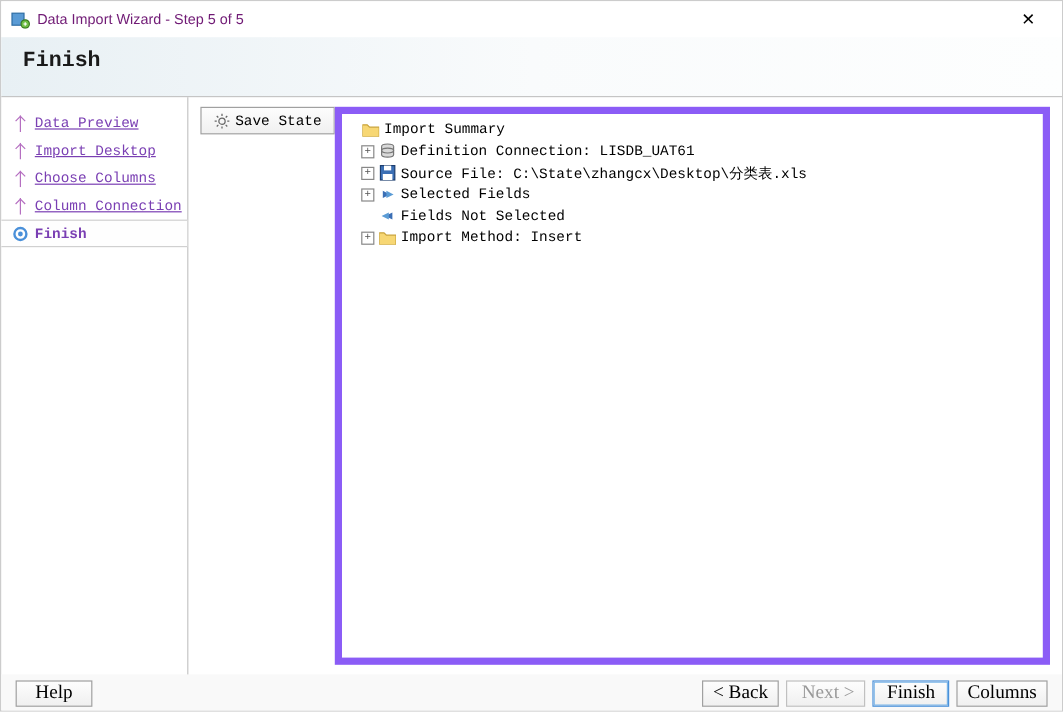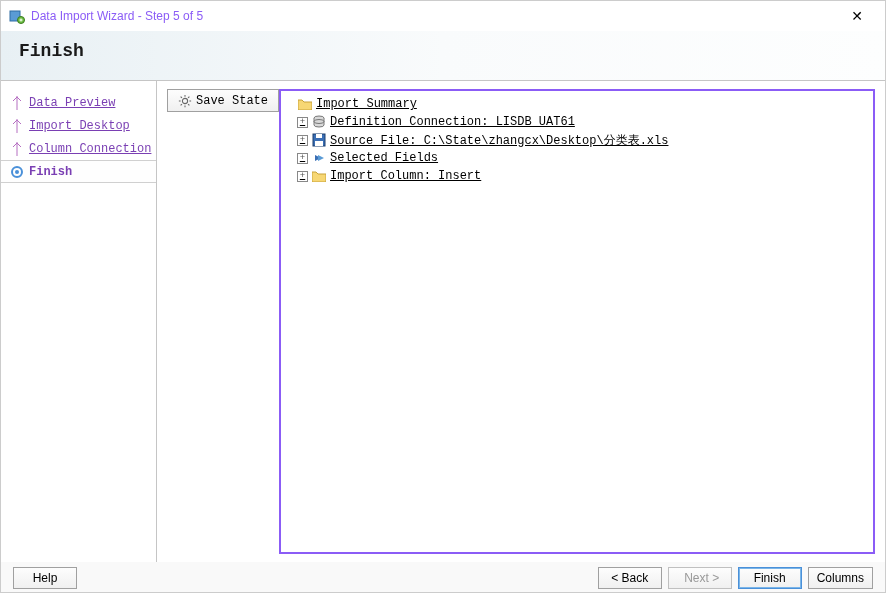"Data Import Wizard - Step" .titlebar .title { color: #8b5cf6 -> #701a75 }
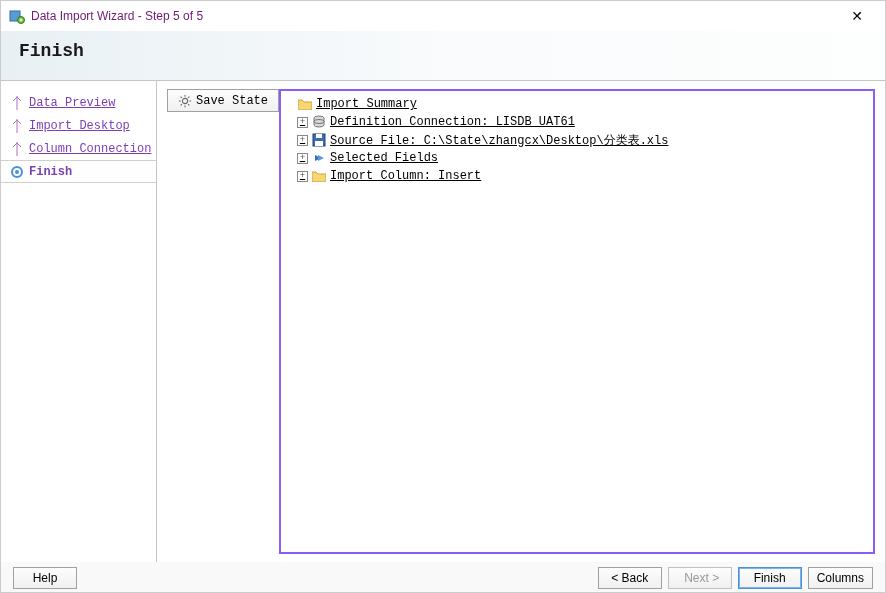"Import Summary" .tree-panel { border: 2px solid #8b5cf6 -> 6px solid #8b5cf6; text-decoration: underline -> none }
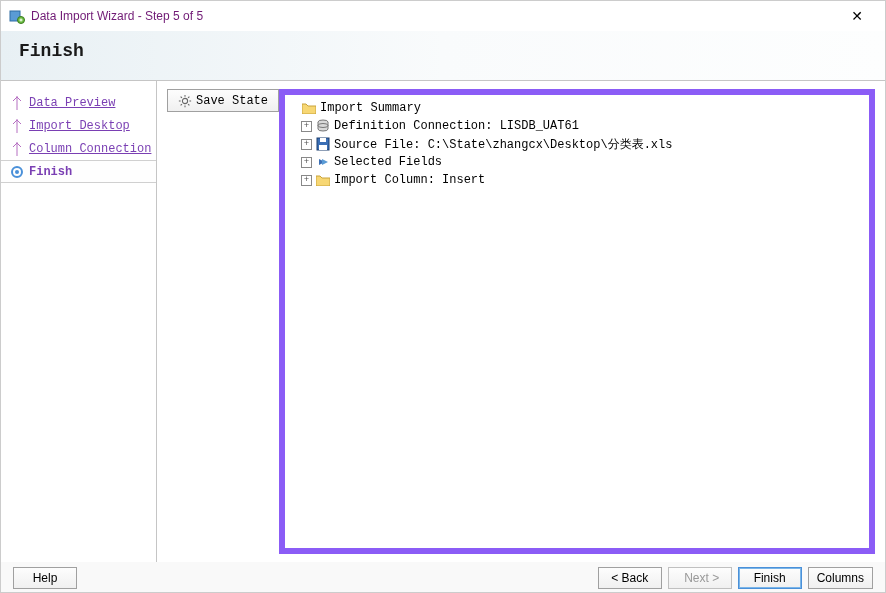"Choose Columns" div.step { html: none -> <div> <span> <svg> <line></line> <path></path> </svg> </span> <a>Choose Columns</a> </div> }
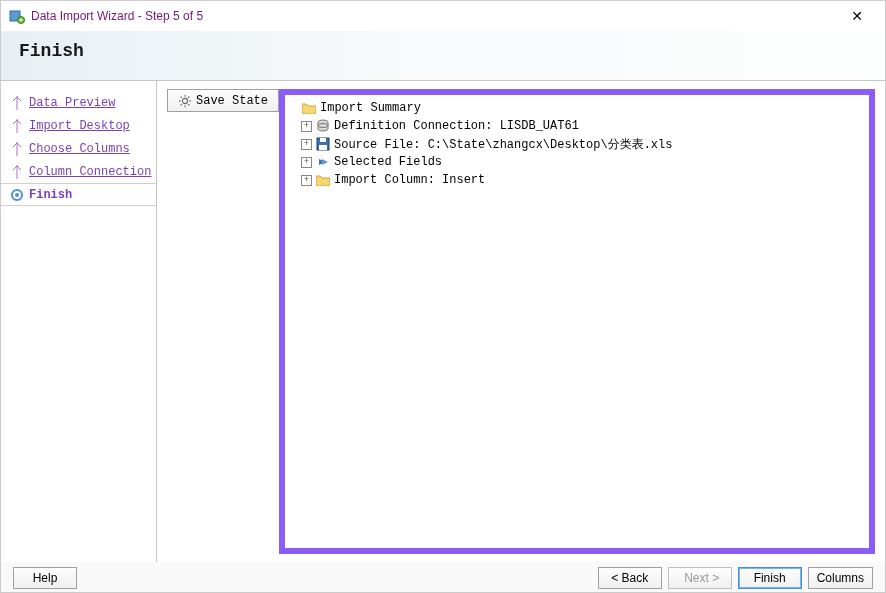"Fields Not Selected" div.tree-line { html: none -> <div> <span></span> <span></span> <span> <svg> <path></path> <path></path> </svg> </span> <span>Fields Not Selected</span> </div> }
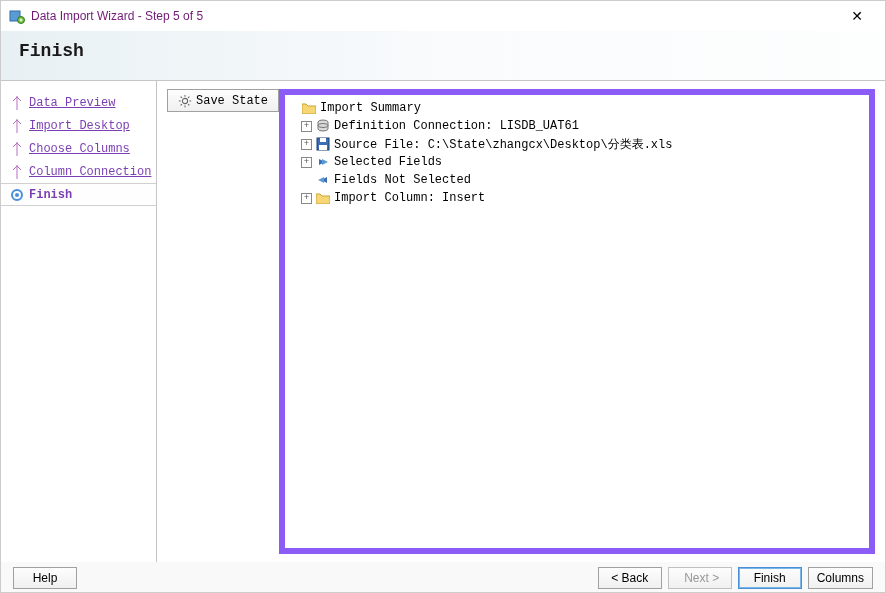"Import Column: Insert" span { text: Column -> Method }
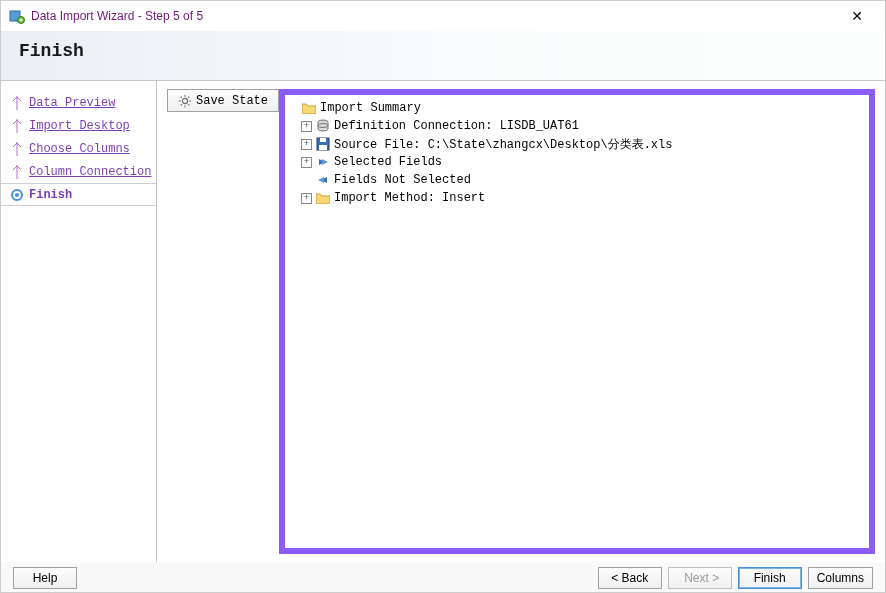"Help" .btn2 { font-family: Liberation Sans, sans-serif -> Liberation Serif, serif; font-size: 12px -> 16px }
